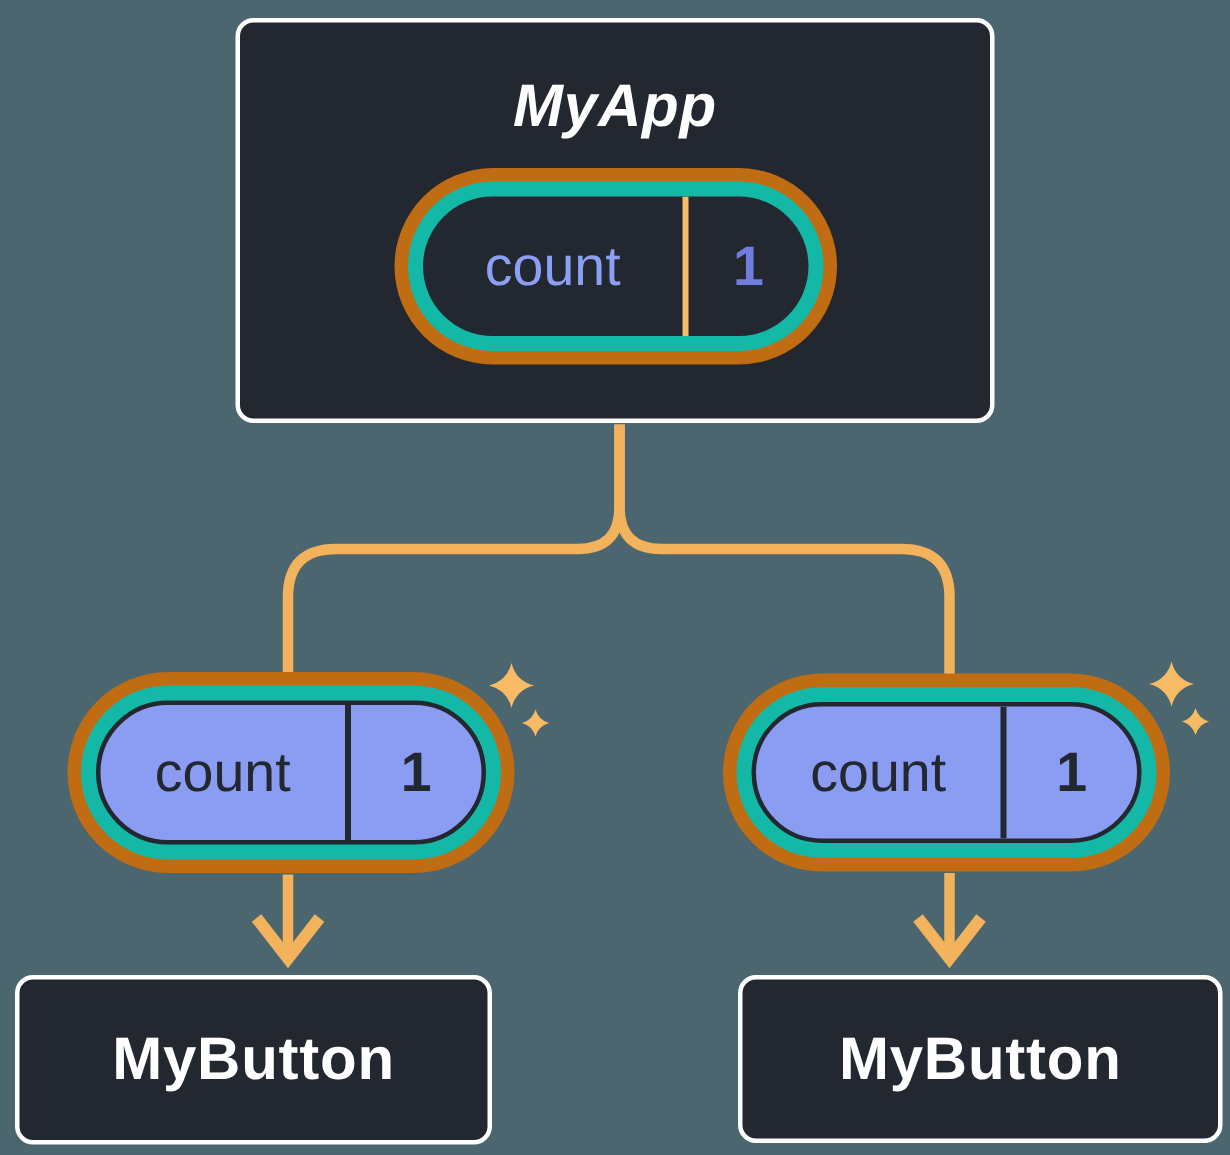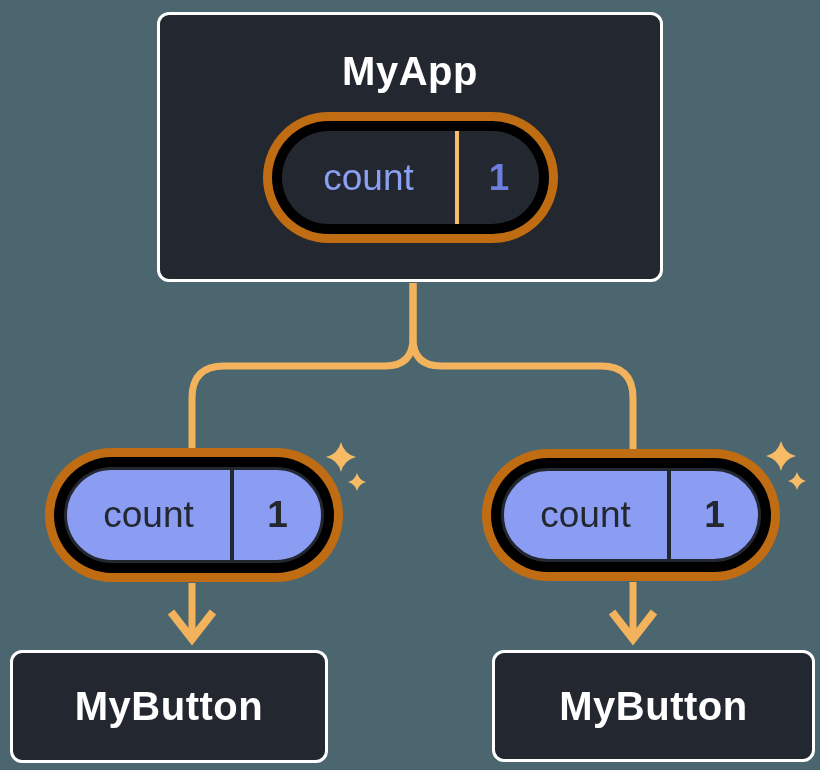"MyApp" .comp-box.root { font-style: none -> italic }
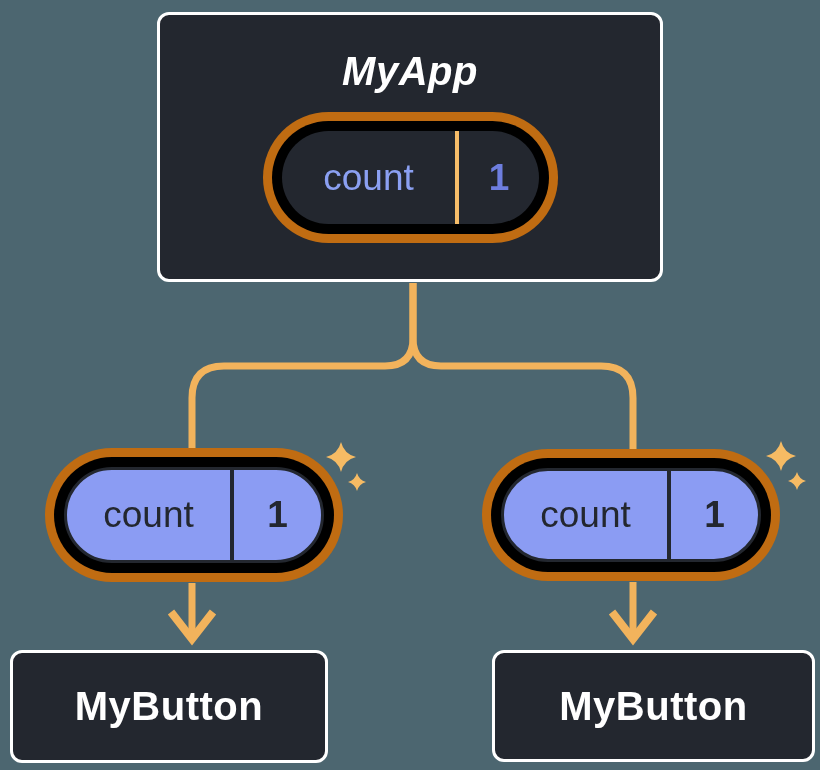"count" .pill-mid { background: #000000 -> #14b8a6 }
